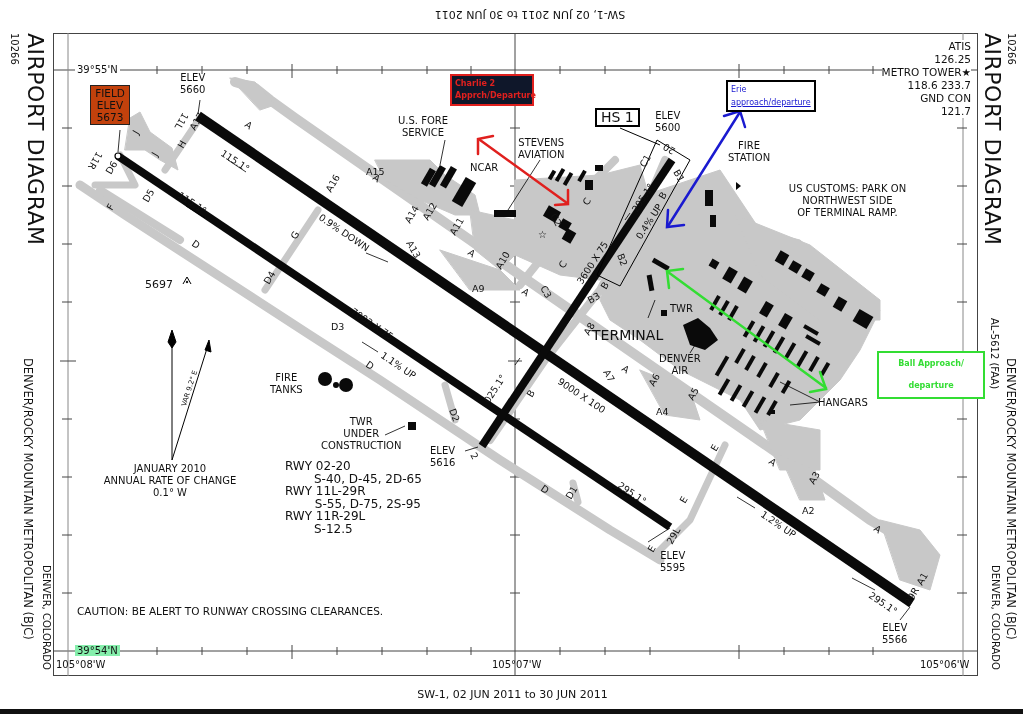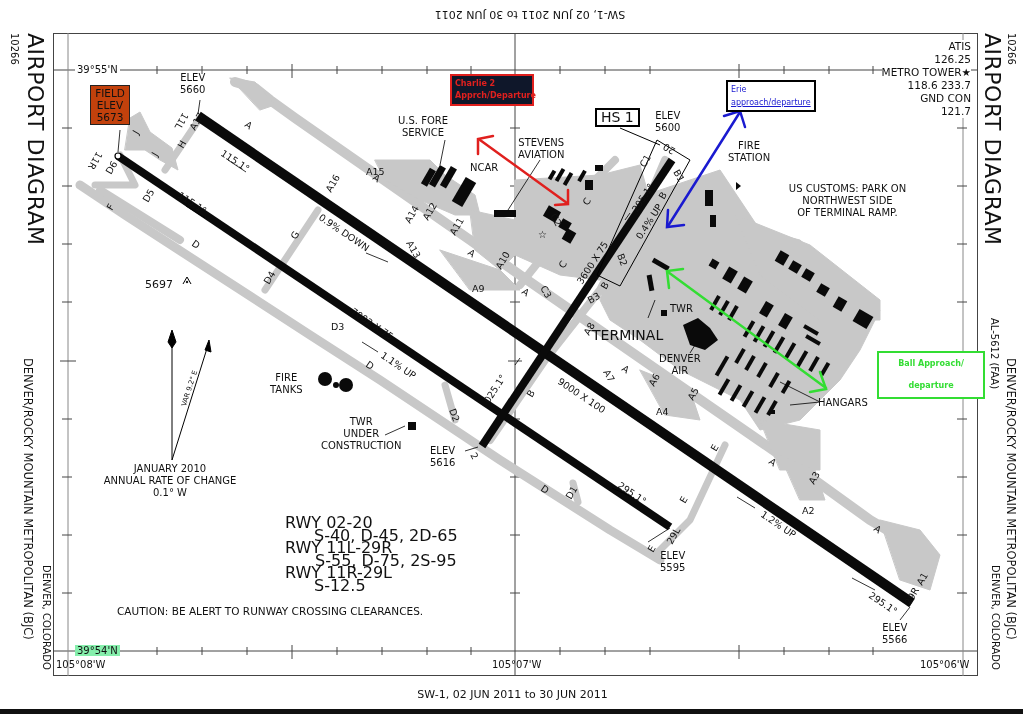"RWY 02-20" div.abs { font-size: 16px -> 12px; top: 517px -> 460px }
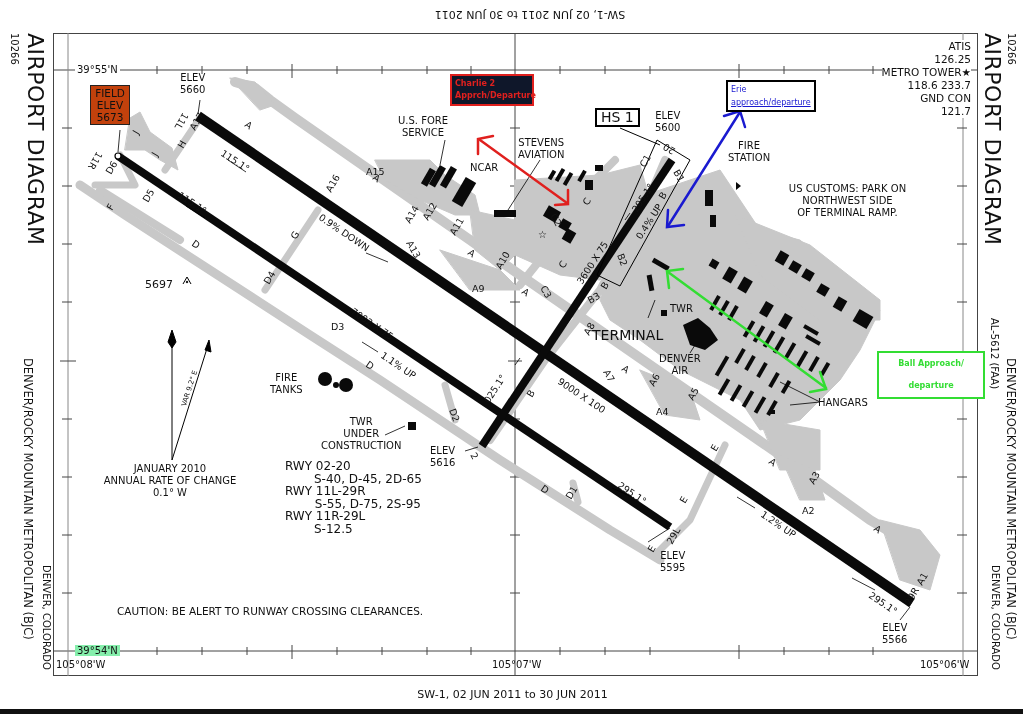"CAUTION: BE ALERT TO RUNWAY" div.abs { margin-left: 40px -> none }
